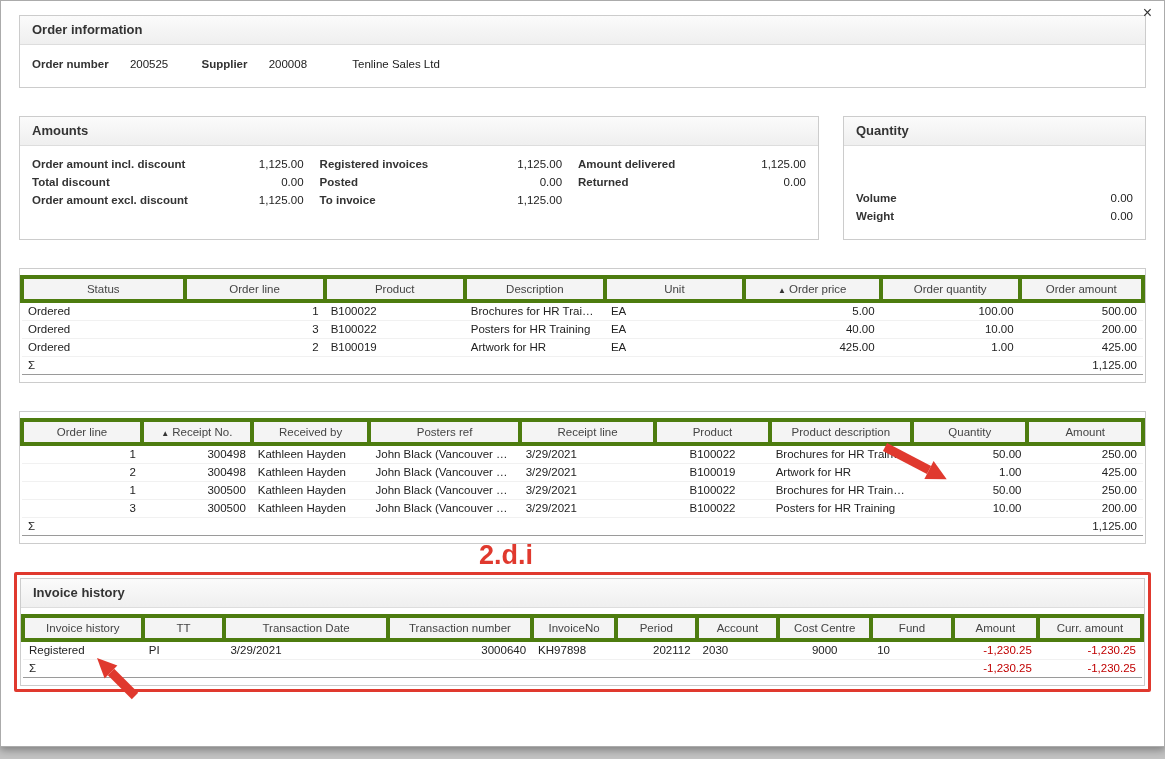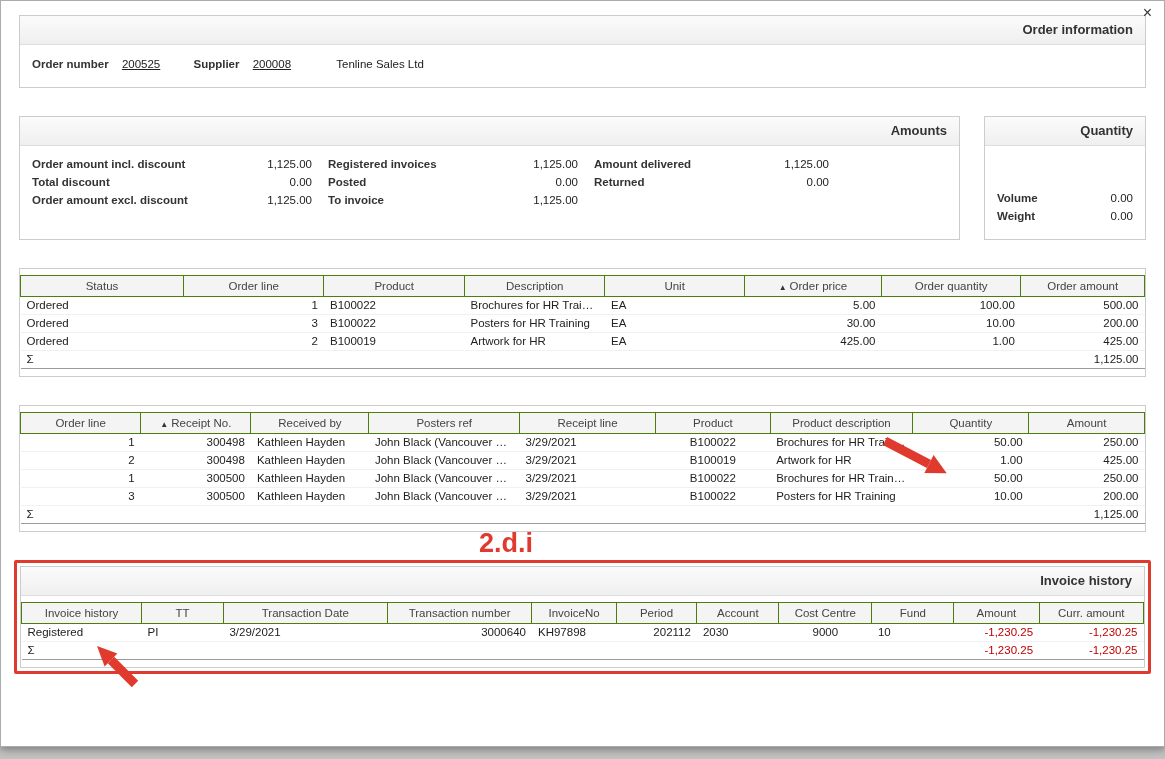"Order information" .section-header { text-align: right -> none }
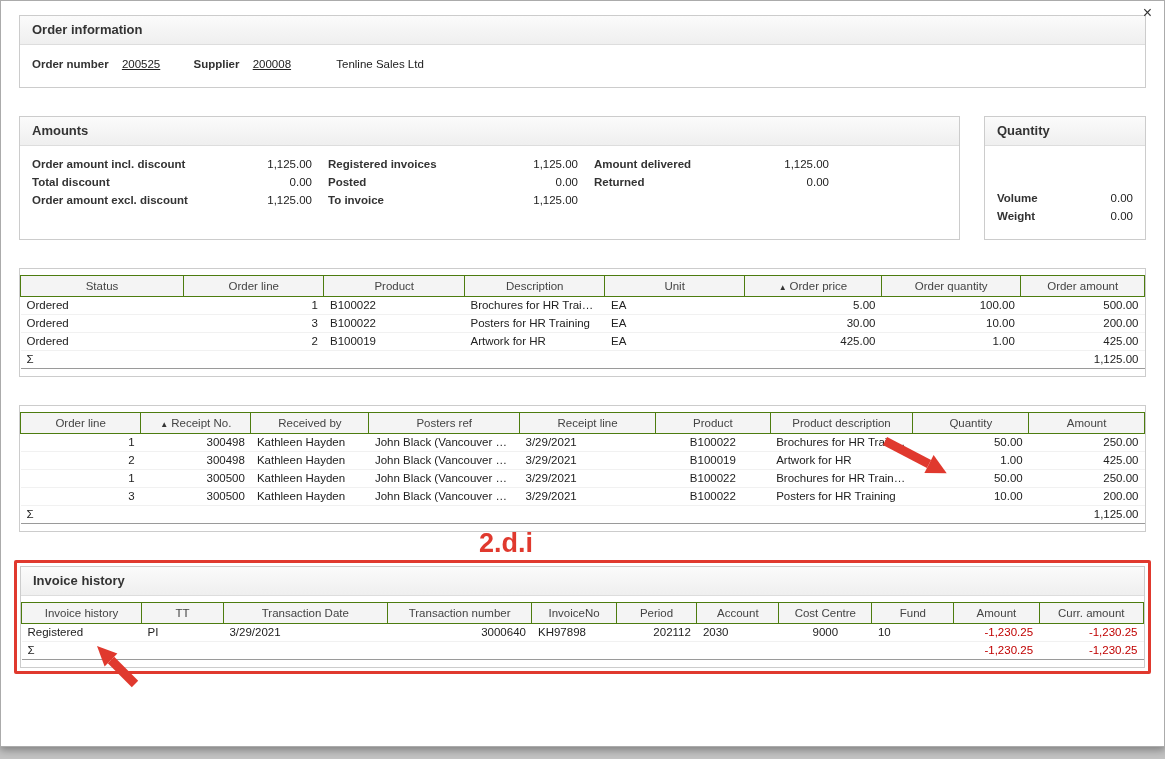"200525" .oi-body .v { margin-left: 10px -> 18px; text-decoration: underline -> none }
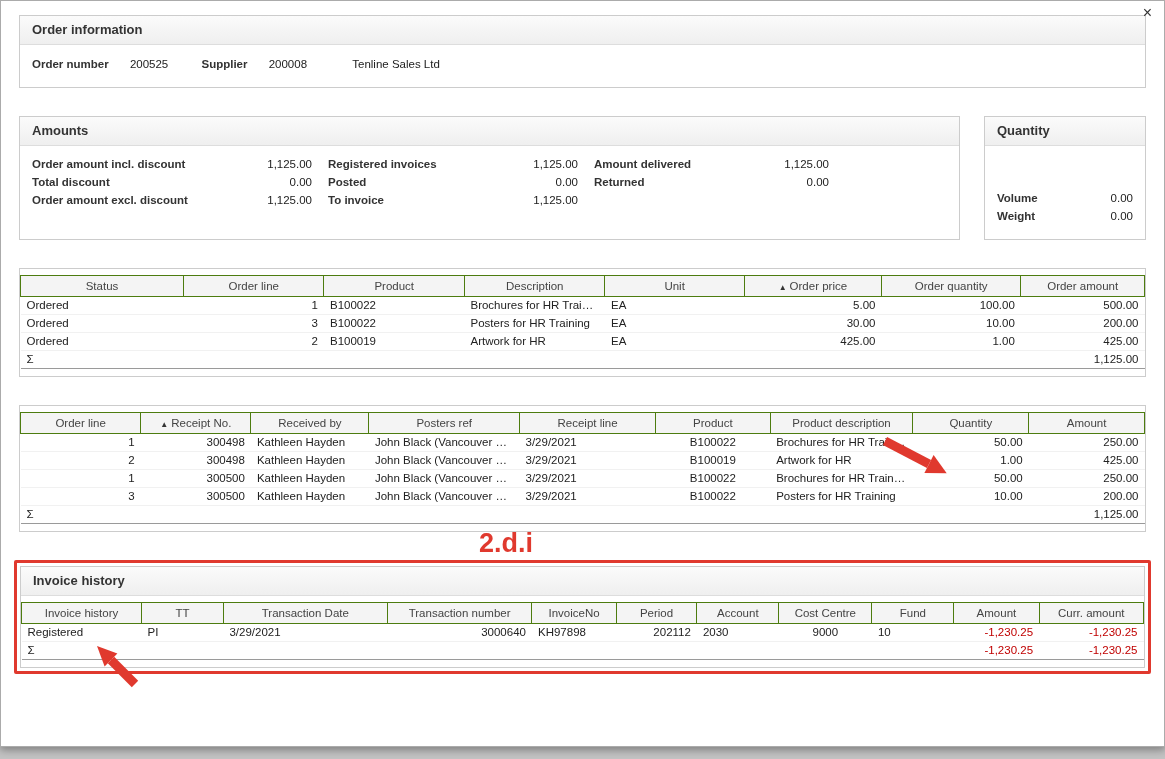"Amounts" .amounts-section { width: 941px -> 800px }
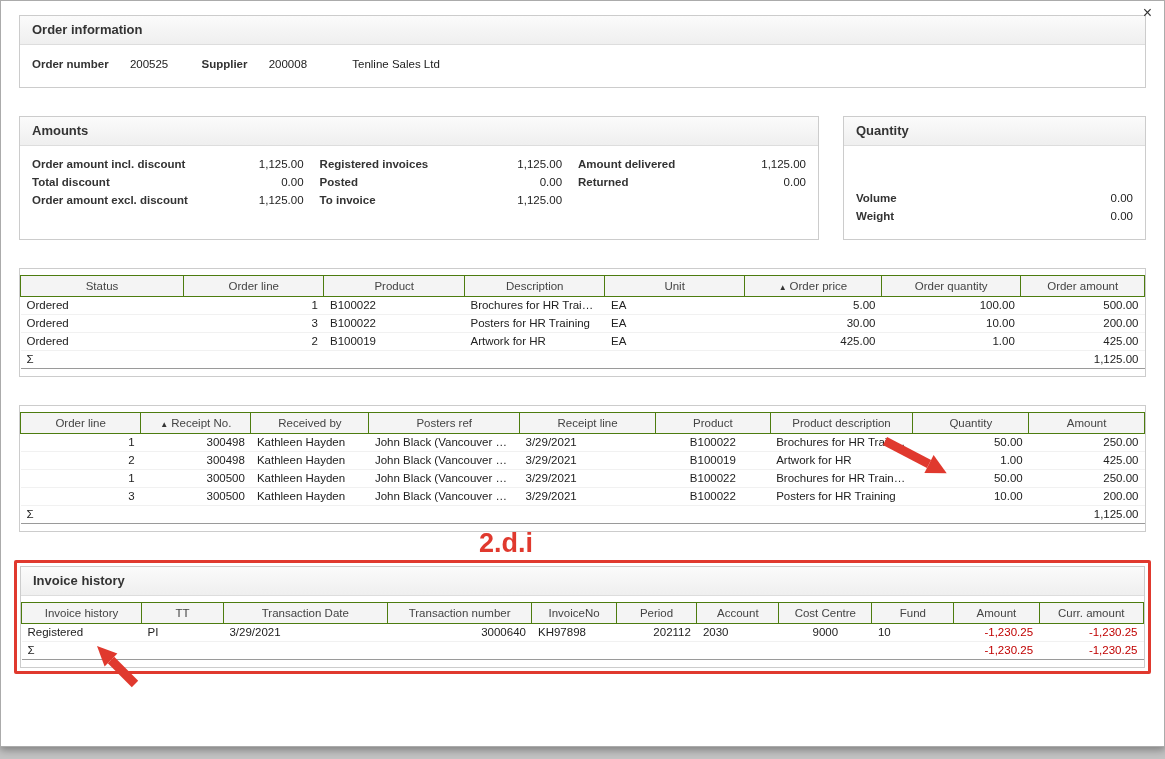"Status" table.grid th { border: 1px solid #4d7c0f -> 4px solid #4d7c0f }
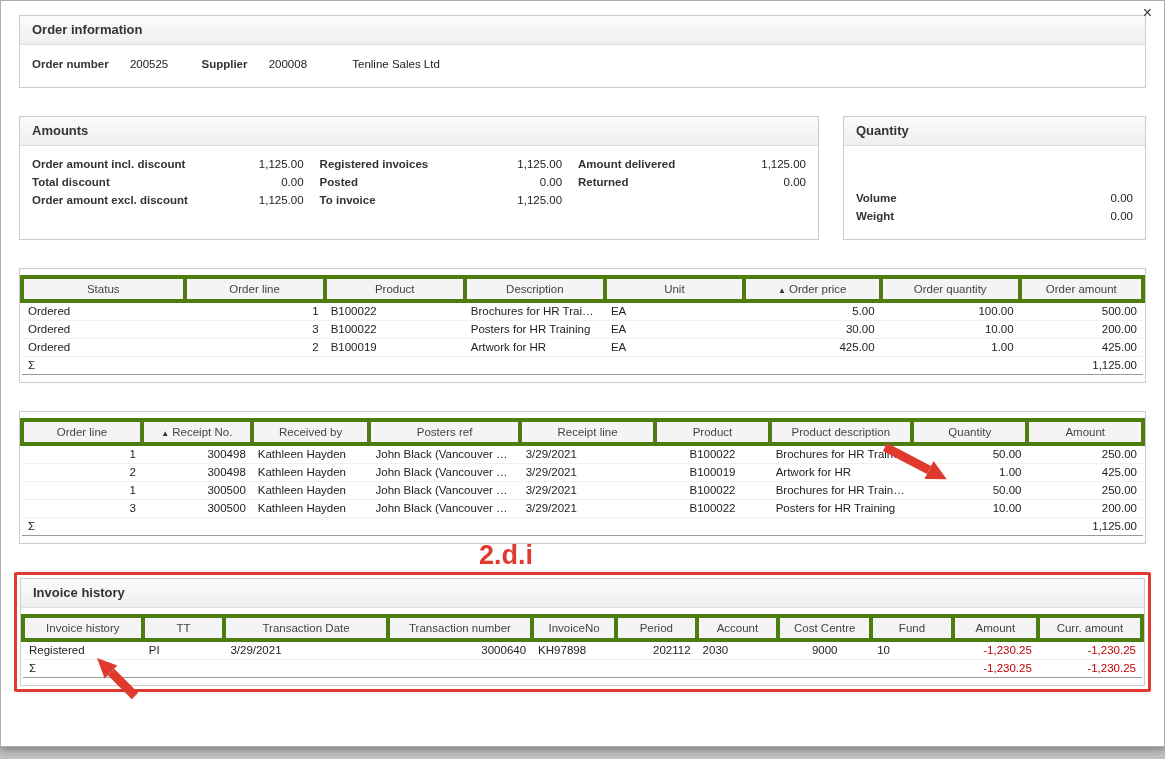"30.00" td { text: 30.00 -> 40.00 }
